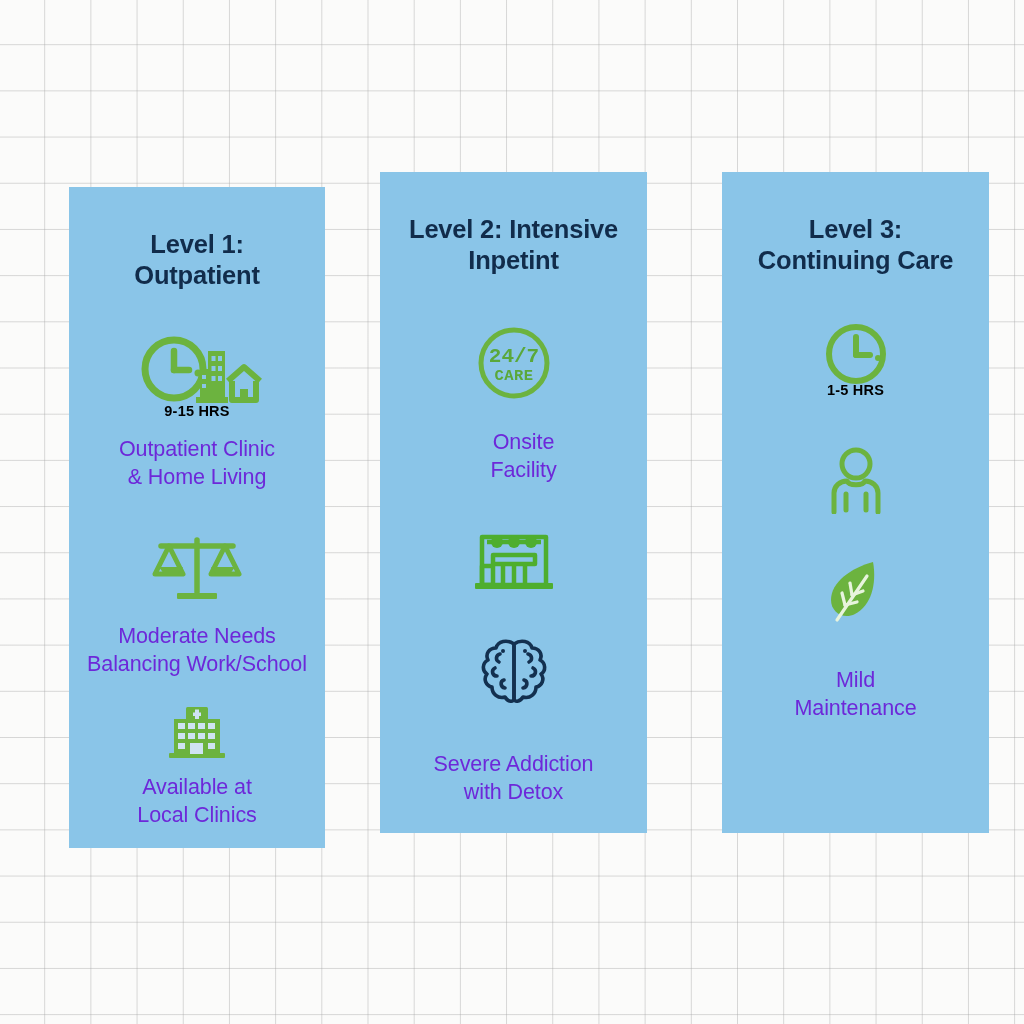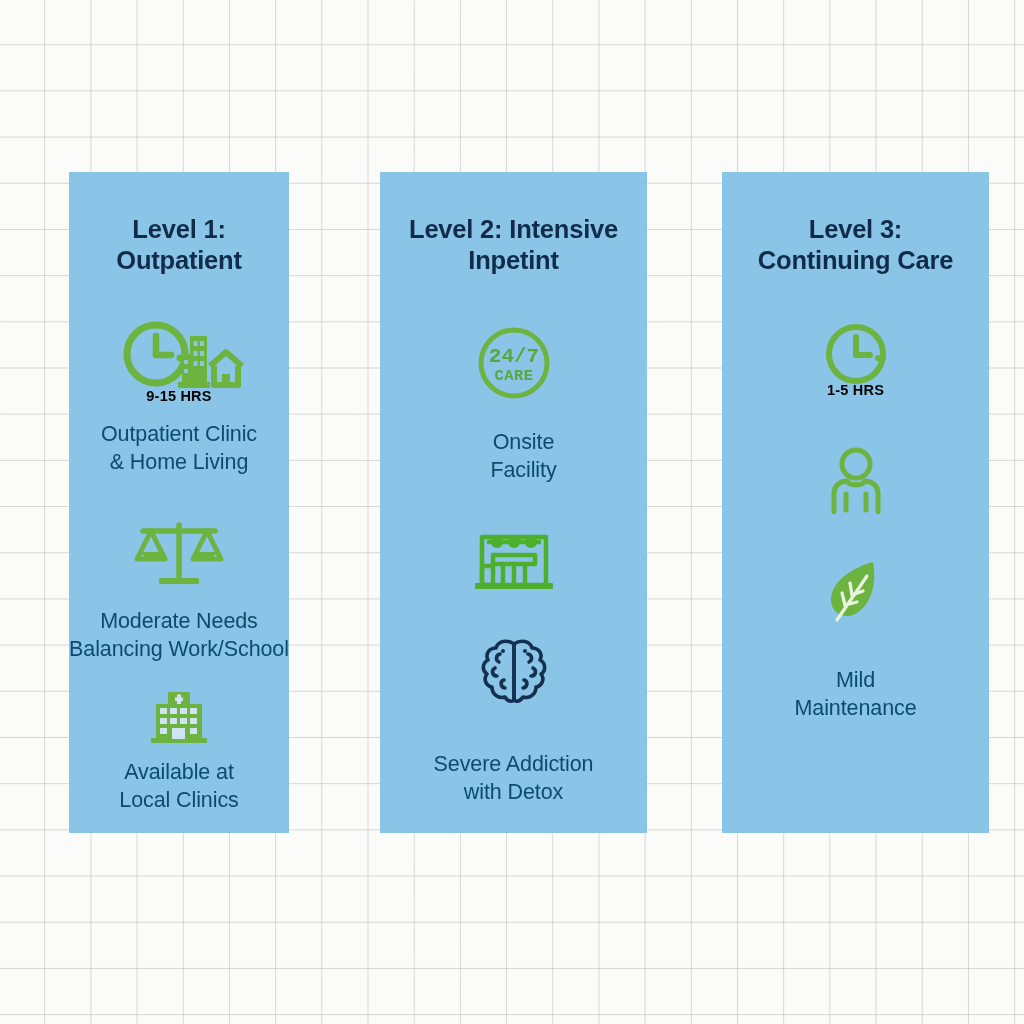"Level 1:" .card-1 { margin-top: none -> 15px; width: 220px -> 256px }
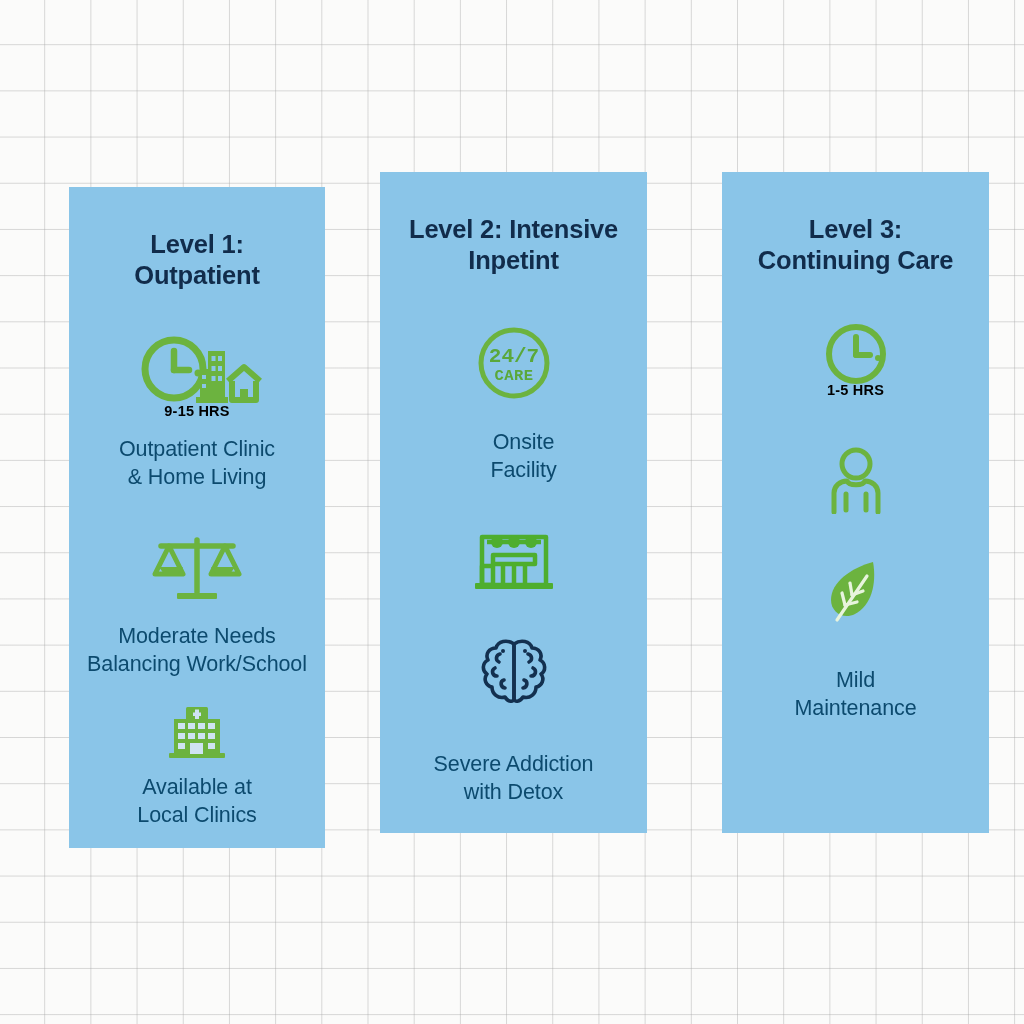"Outpatient Clinic" .body-text { color: #0c4a6e -> #6d28d9 }
